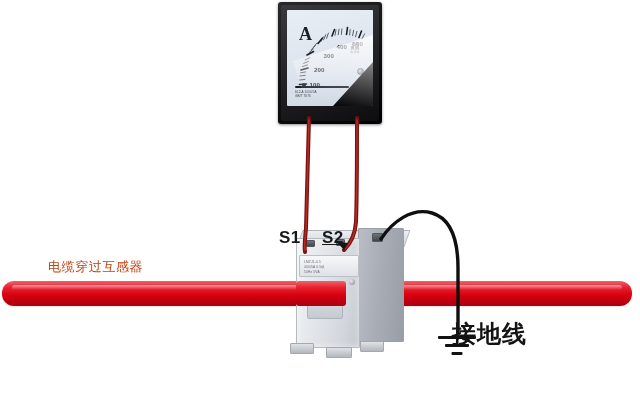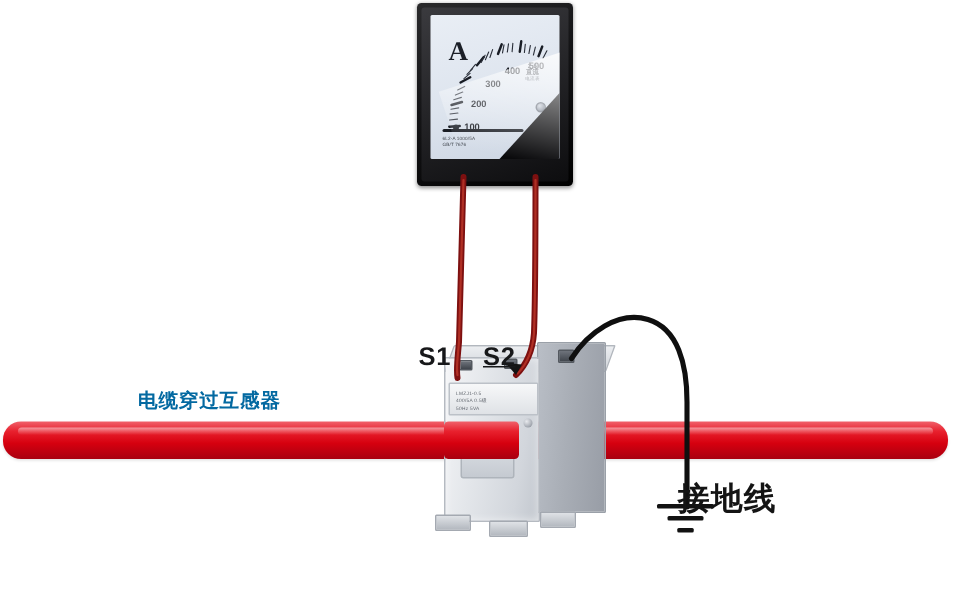"电缆穿过互感器" .cable-label { color: #0369a1 -> #c2410c; font-weight: bold -> normal; margin-left: 44px -> none }
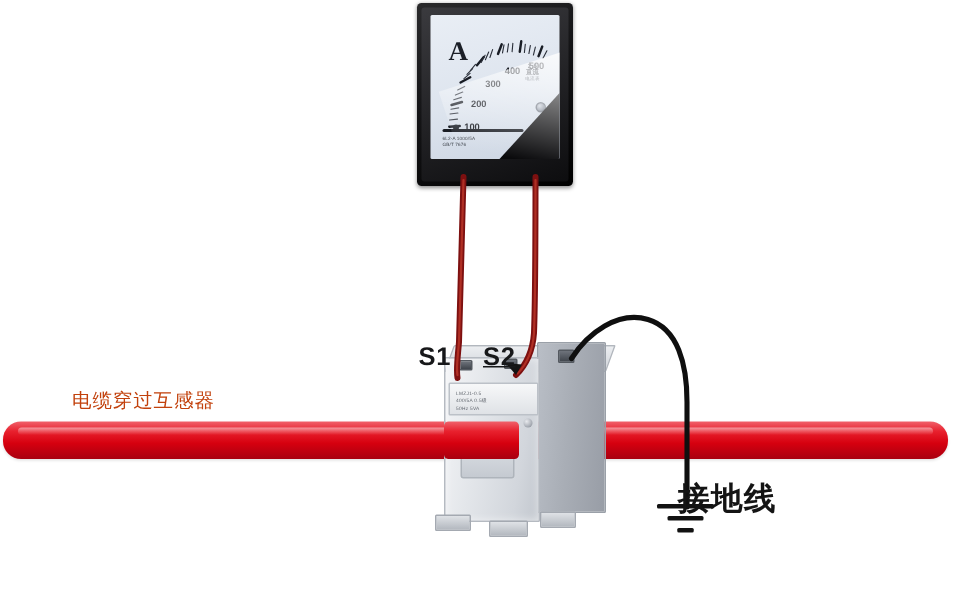"接地线" .ground-label { font-size: 21px -> 24px }
